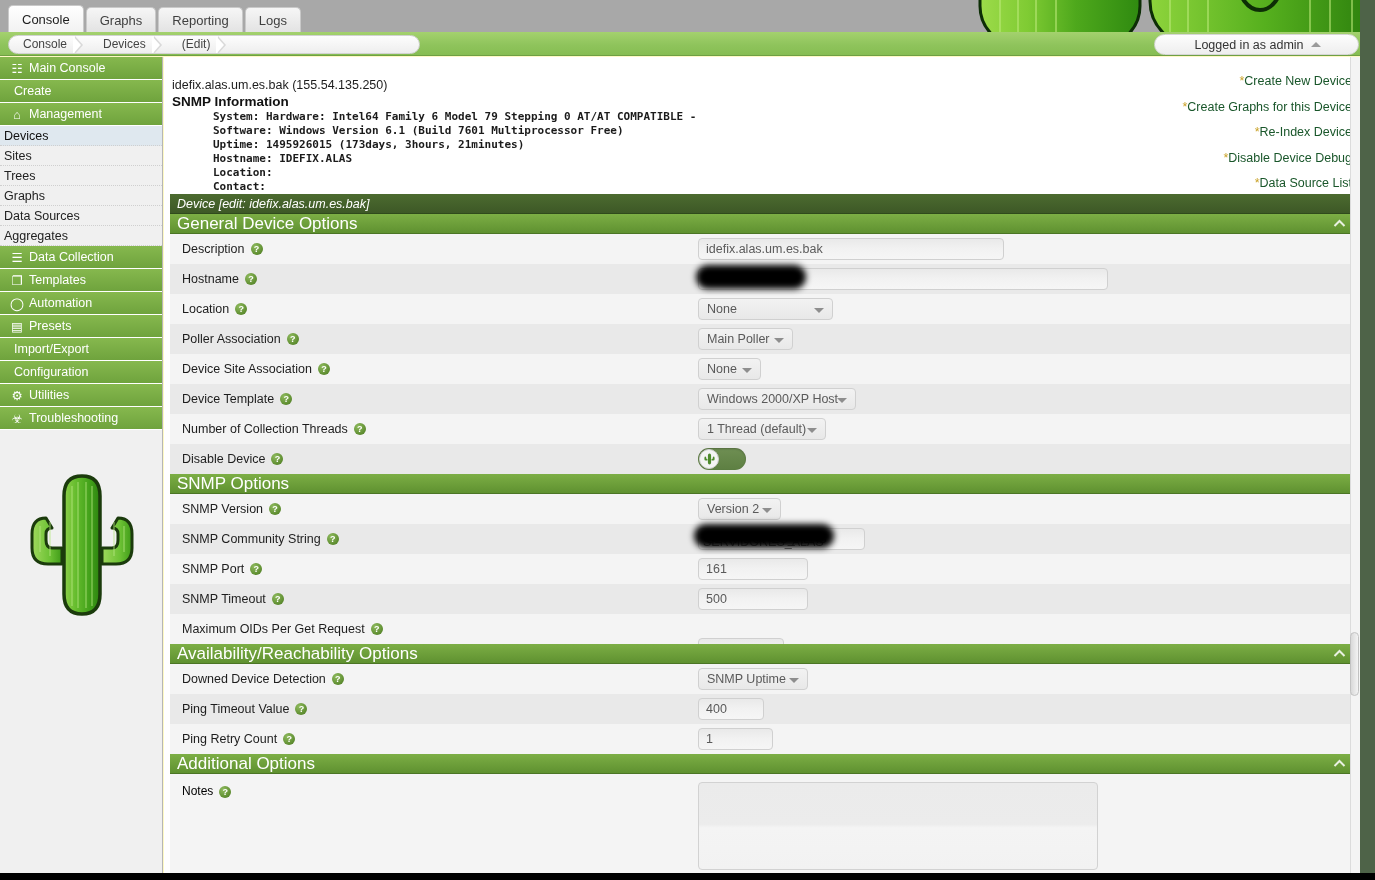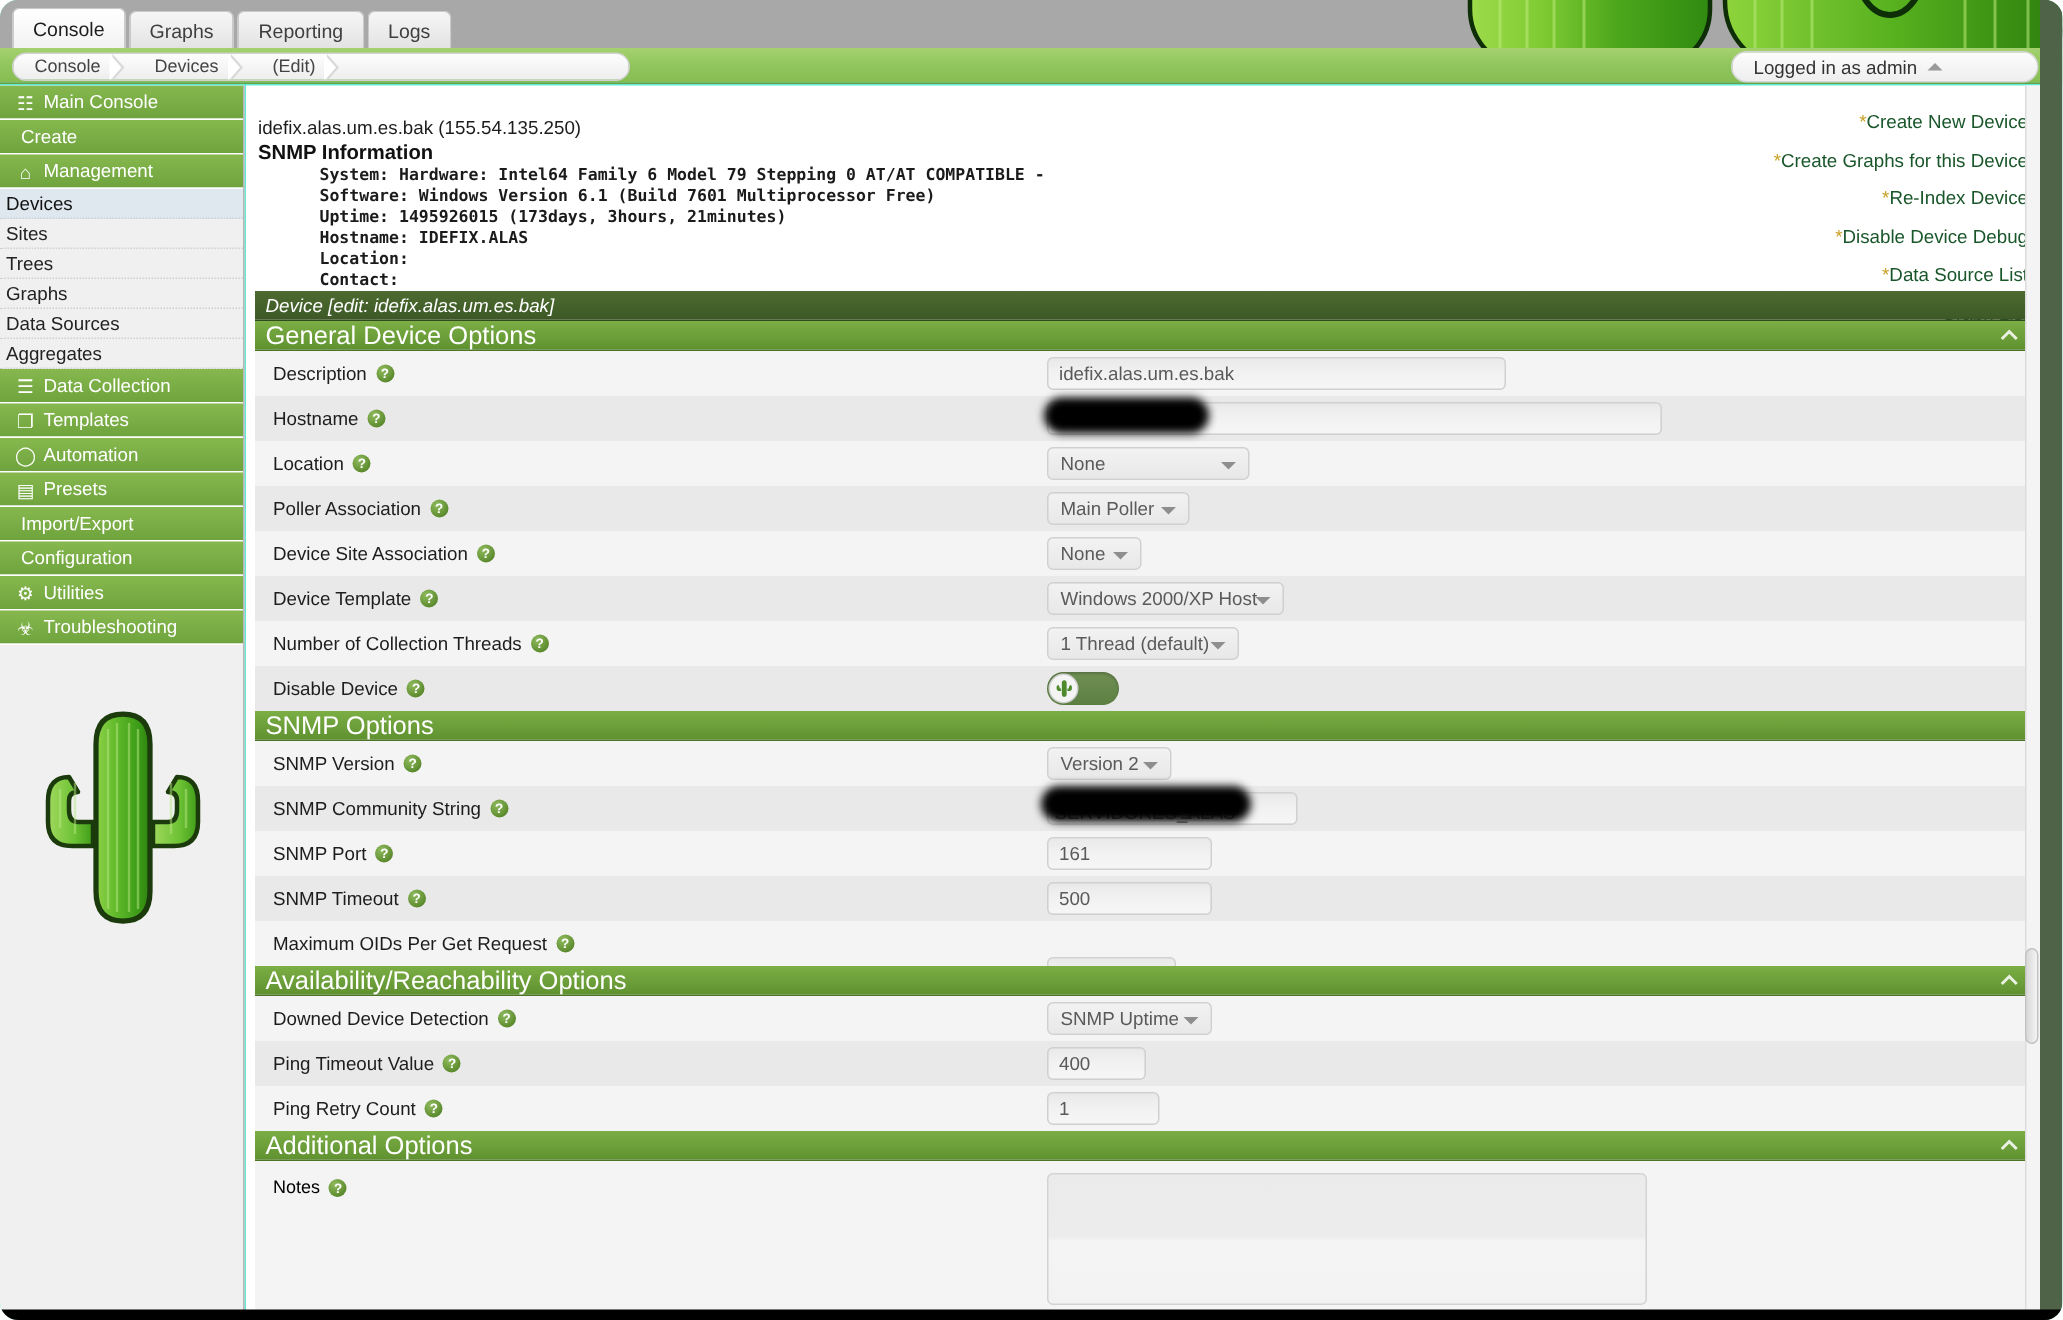"Console" #app { background: #5eead4 -> #fef9c3; border-radius: 12px -> none }
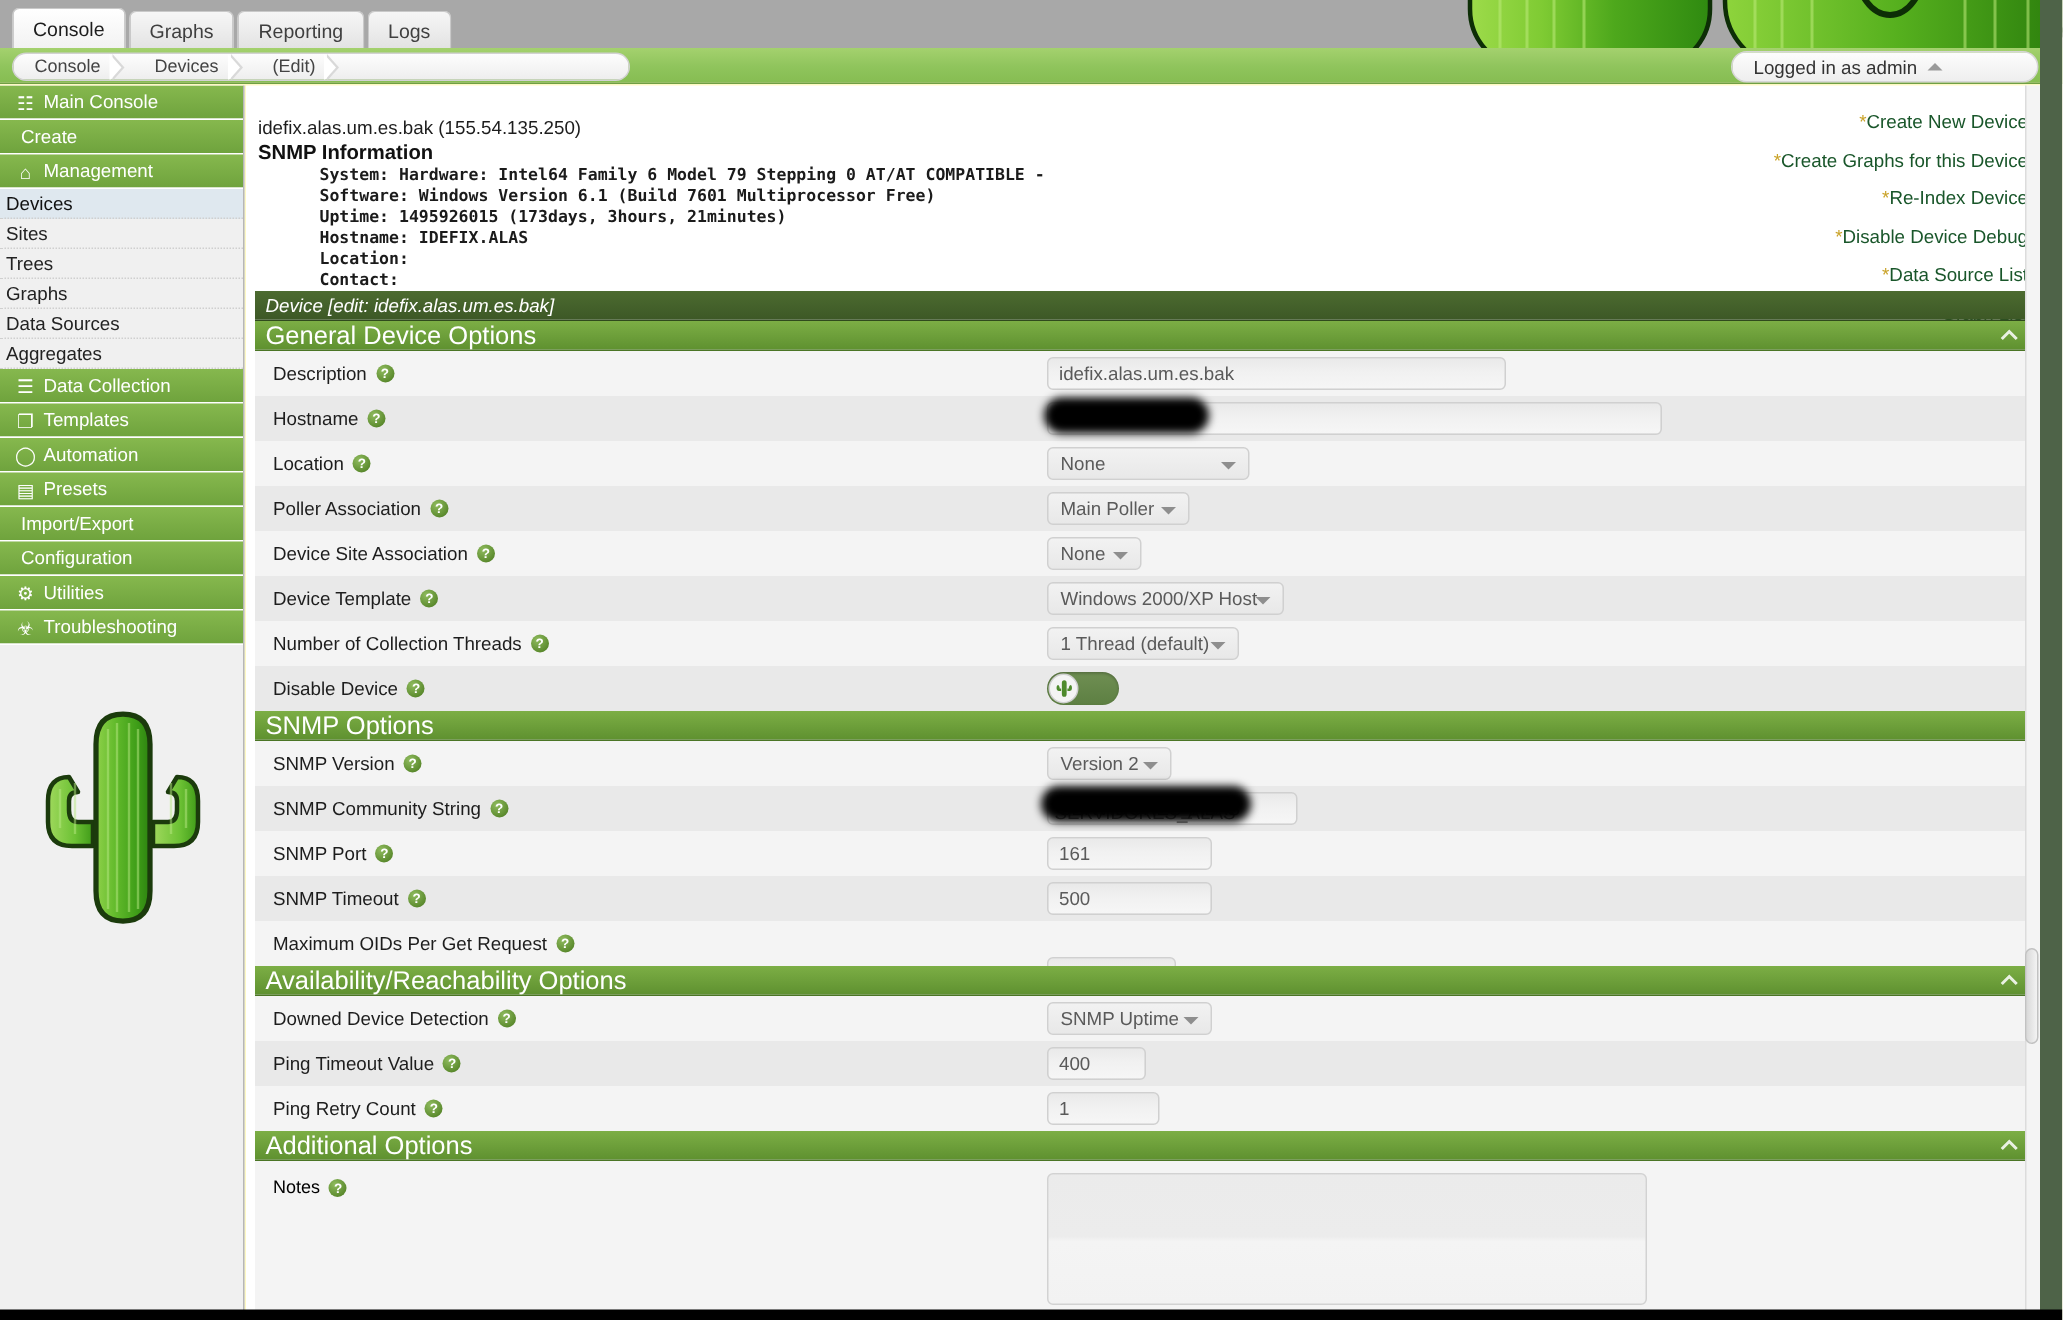"Logged in as admin" .login-box { justify-content: flex-start -> center }
